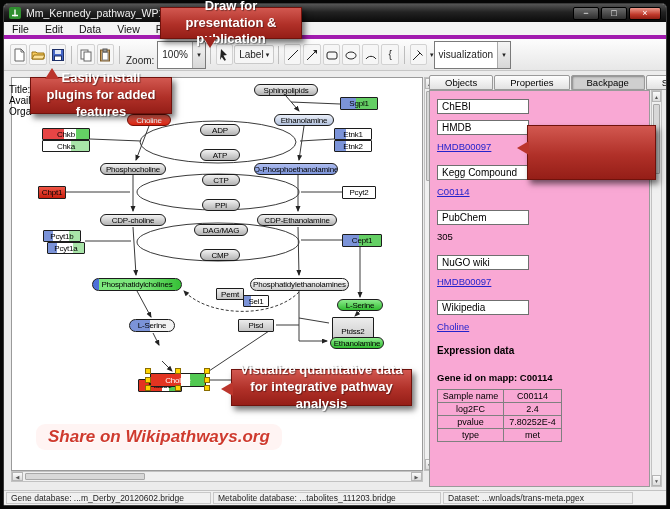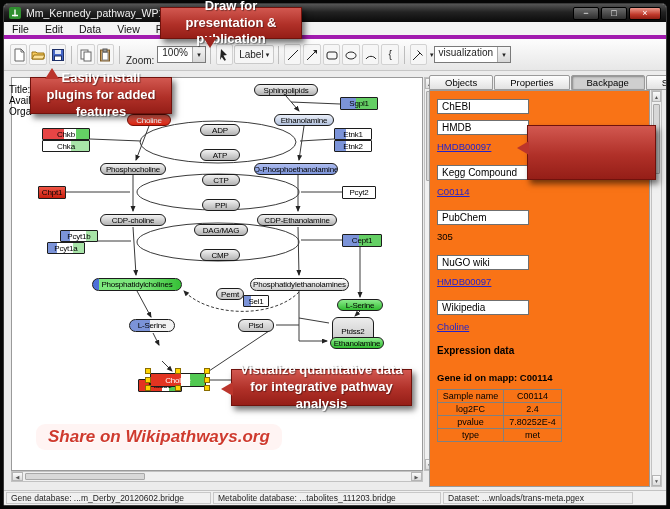"100%" .combo { align-items: none -> center; height: 17px -> 28px }
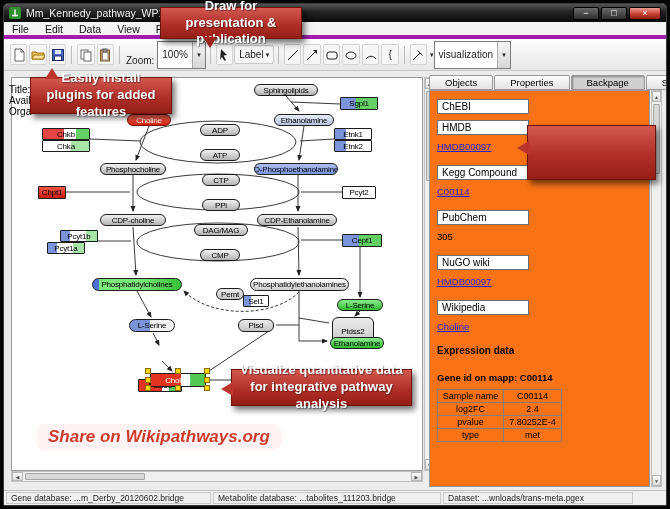"ChEBI" .bp-content { background: #f97316 -> #f9a8d4 }
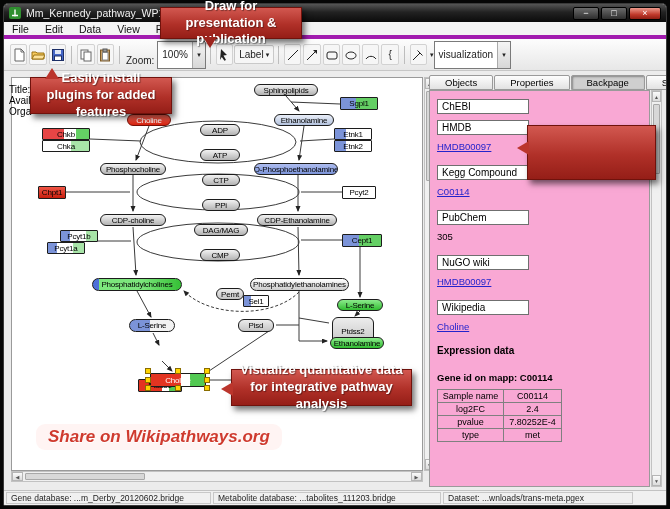"Pcyt1b" div.pnode { left: 48px -> 31px }
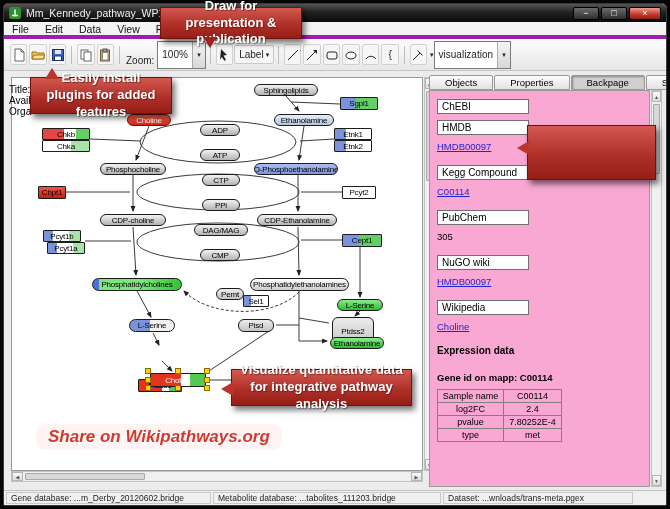"Pemt" .g-plaingray { border-radius: 6px -> none }
